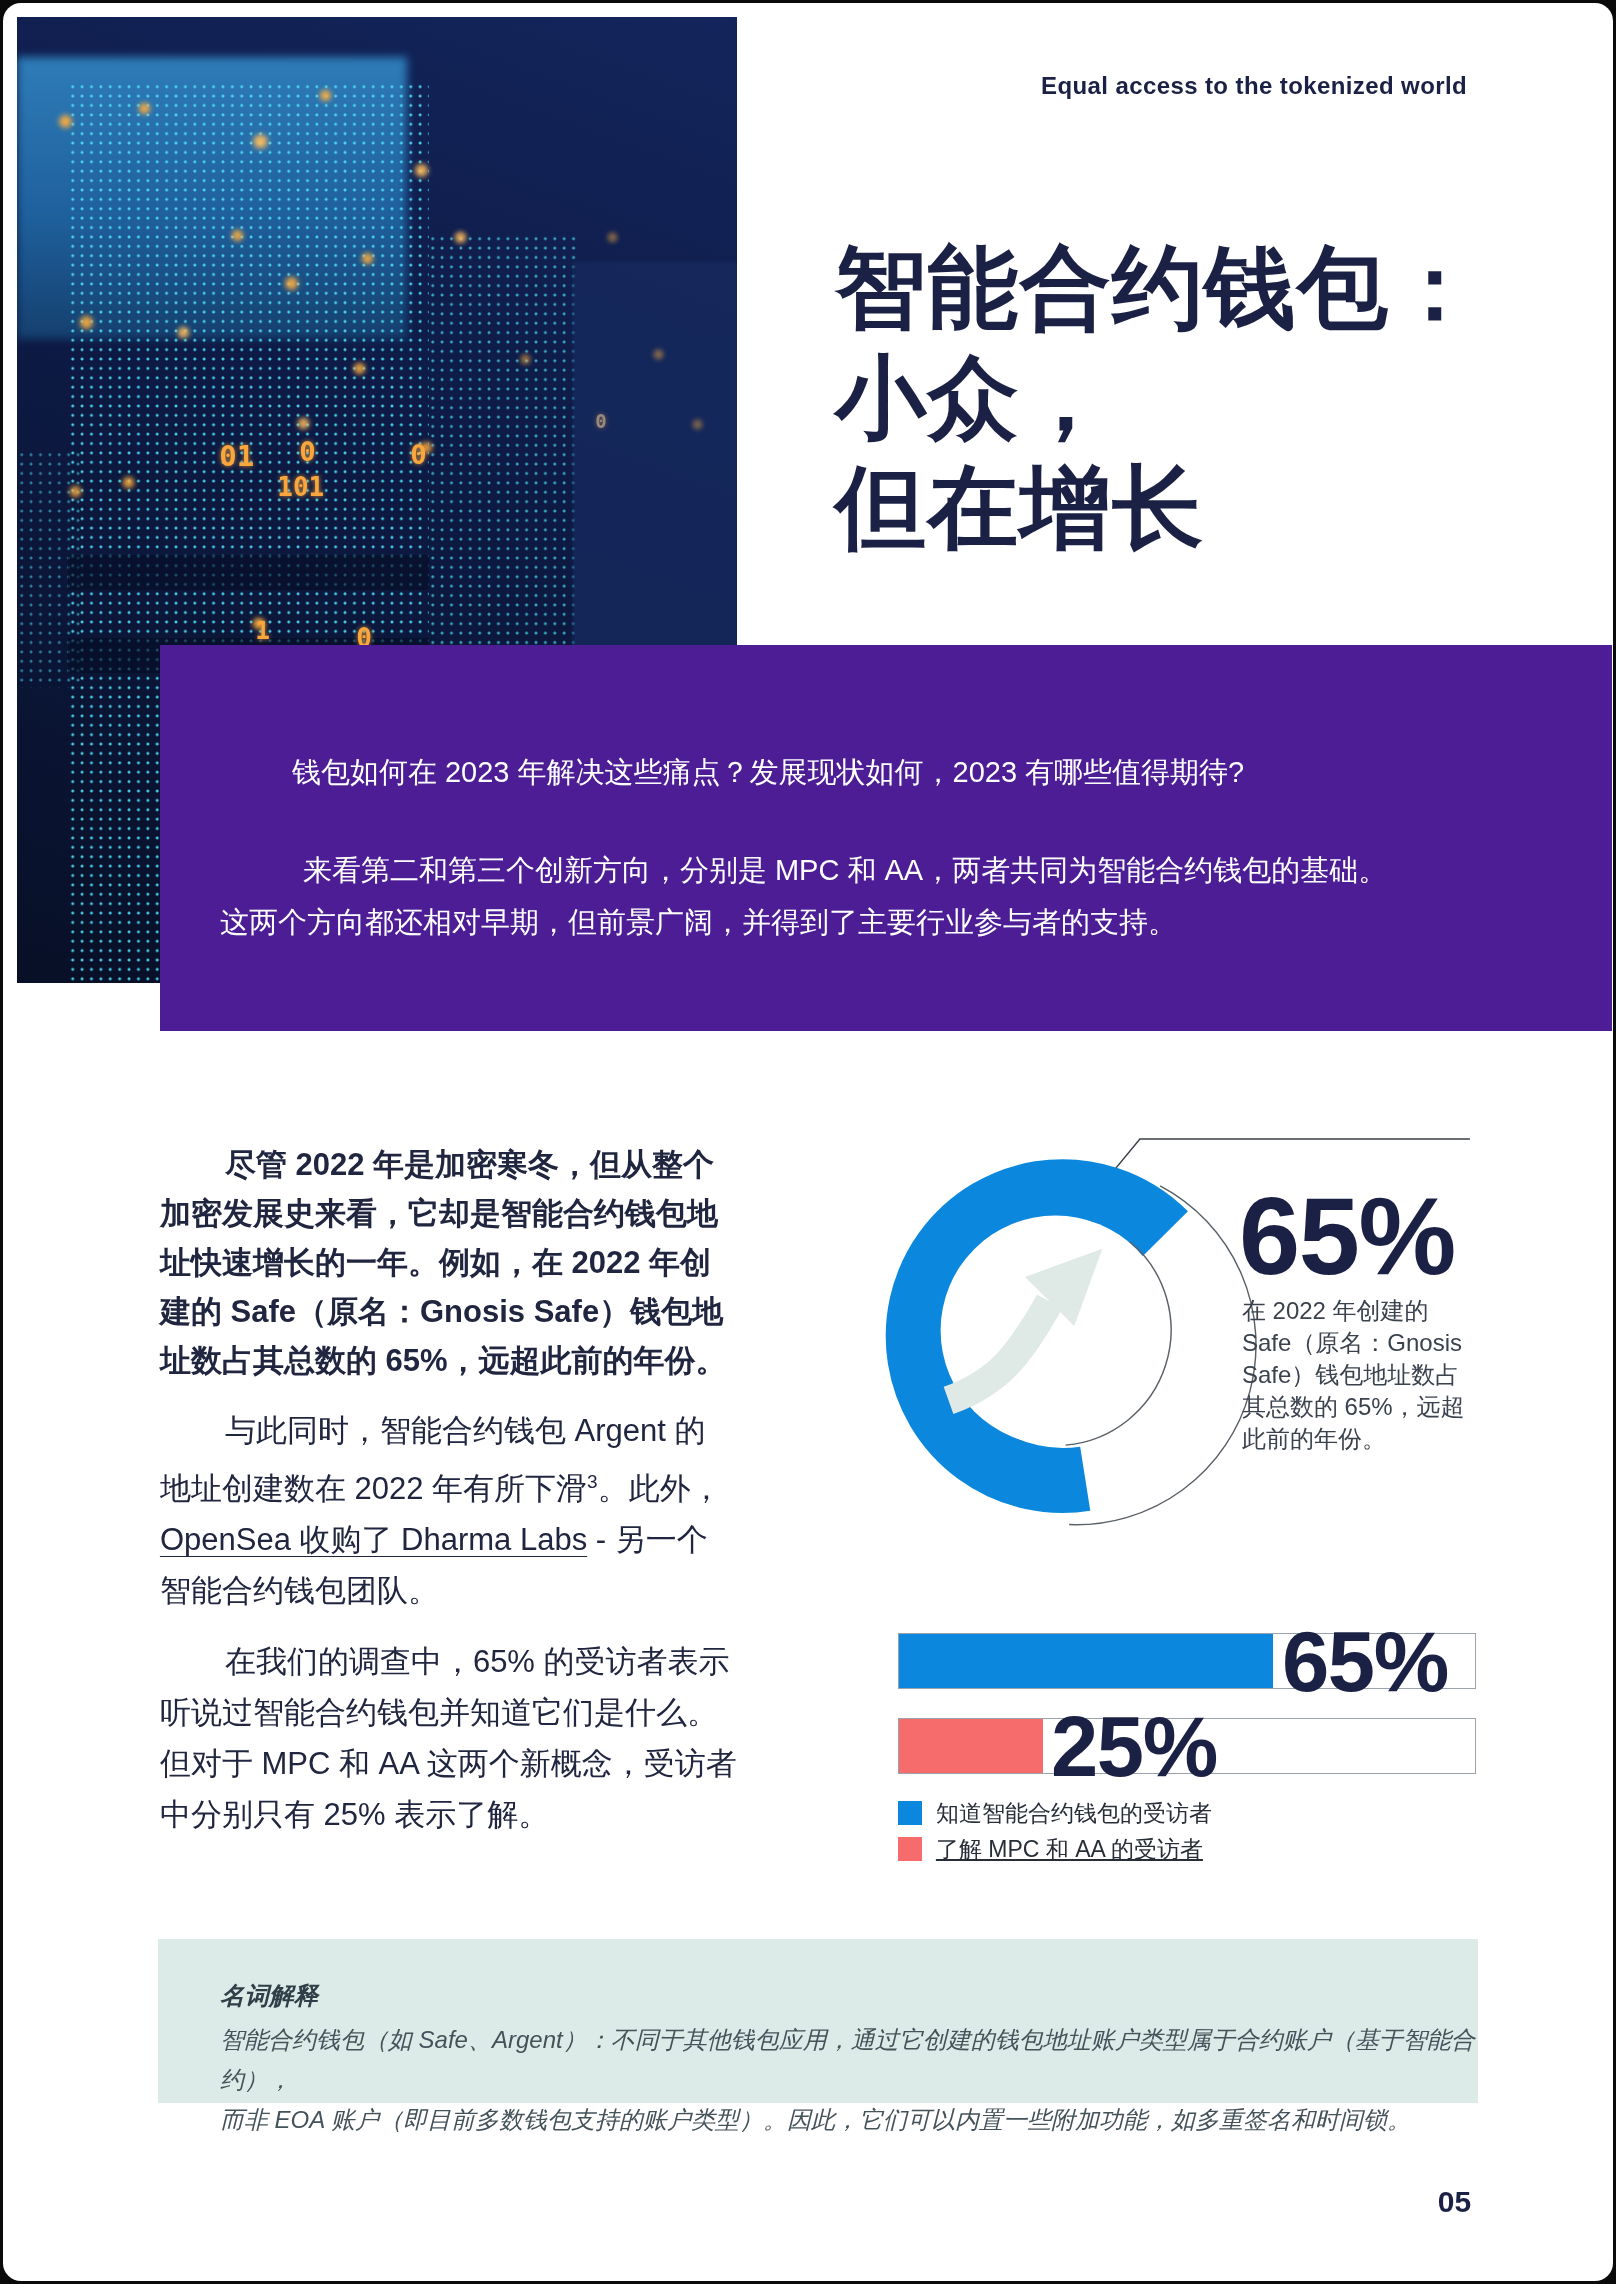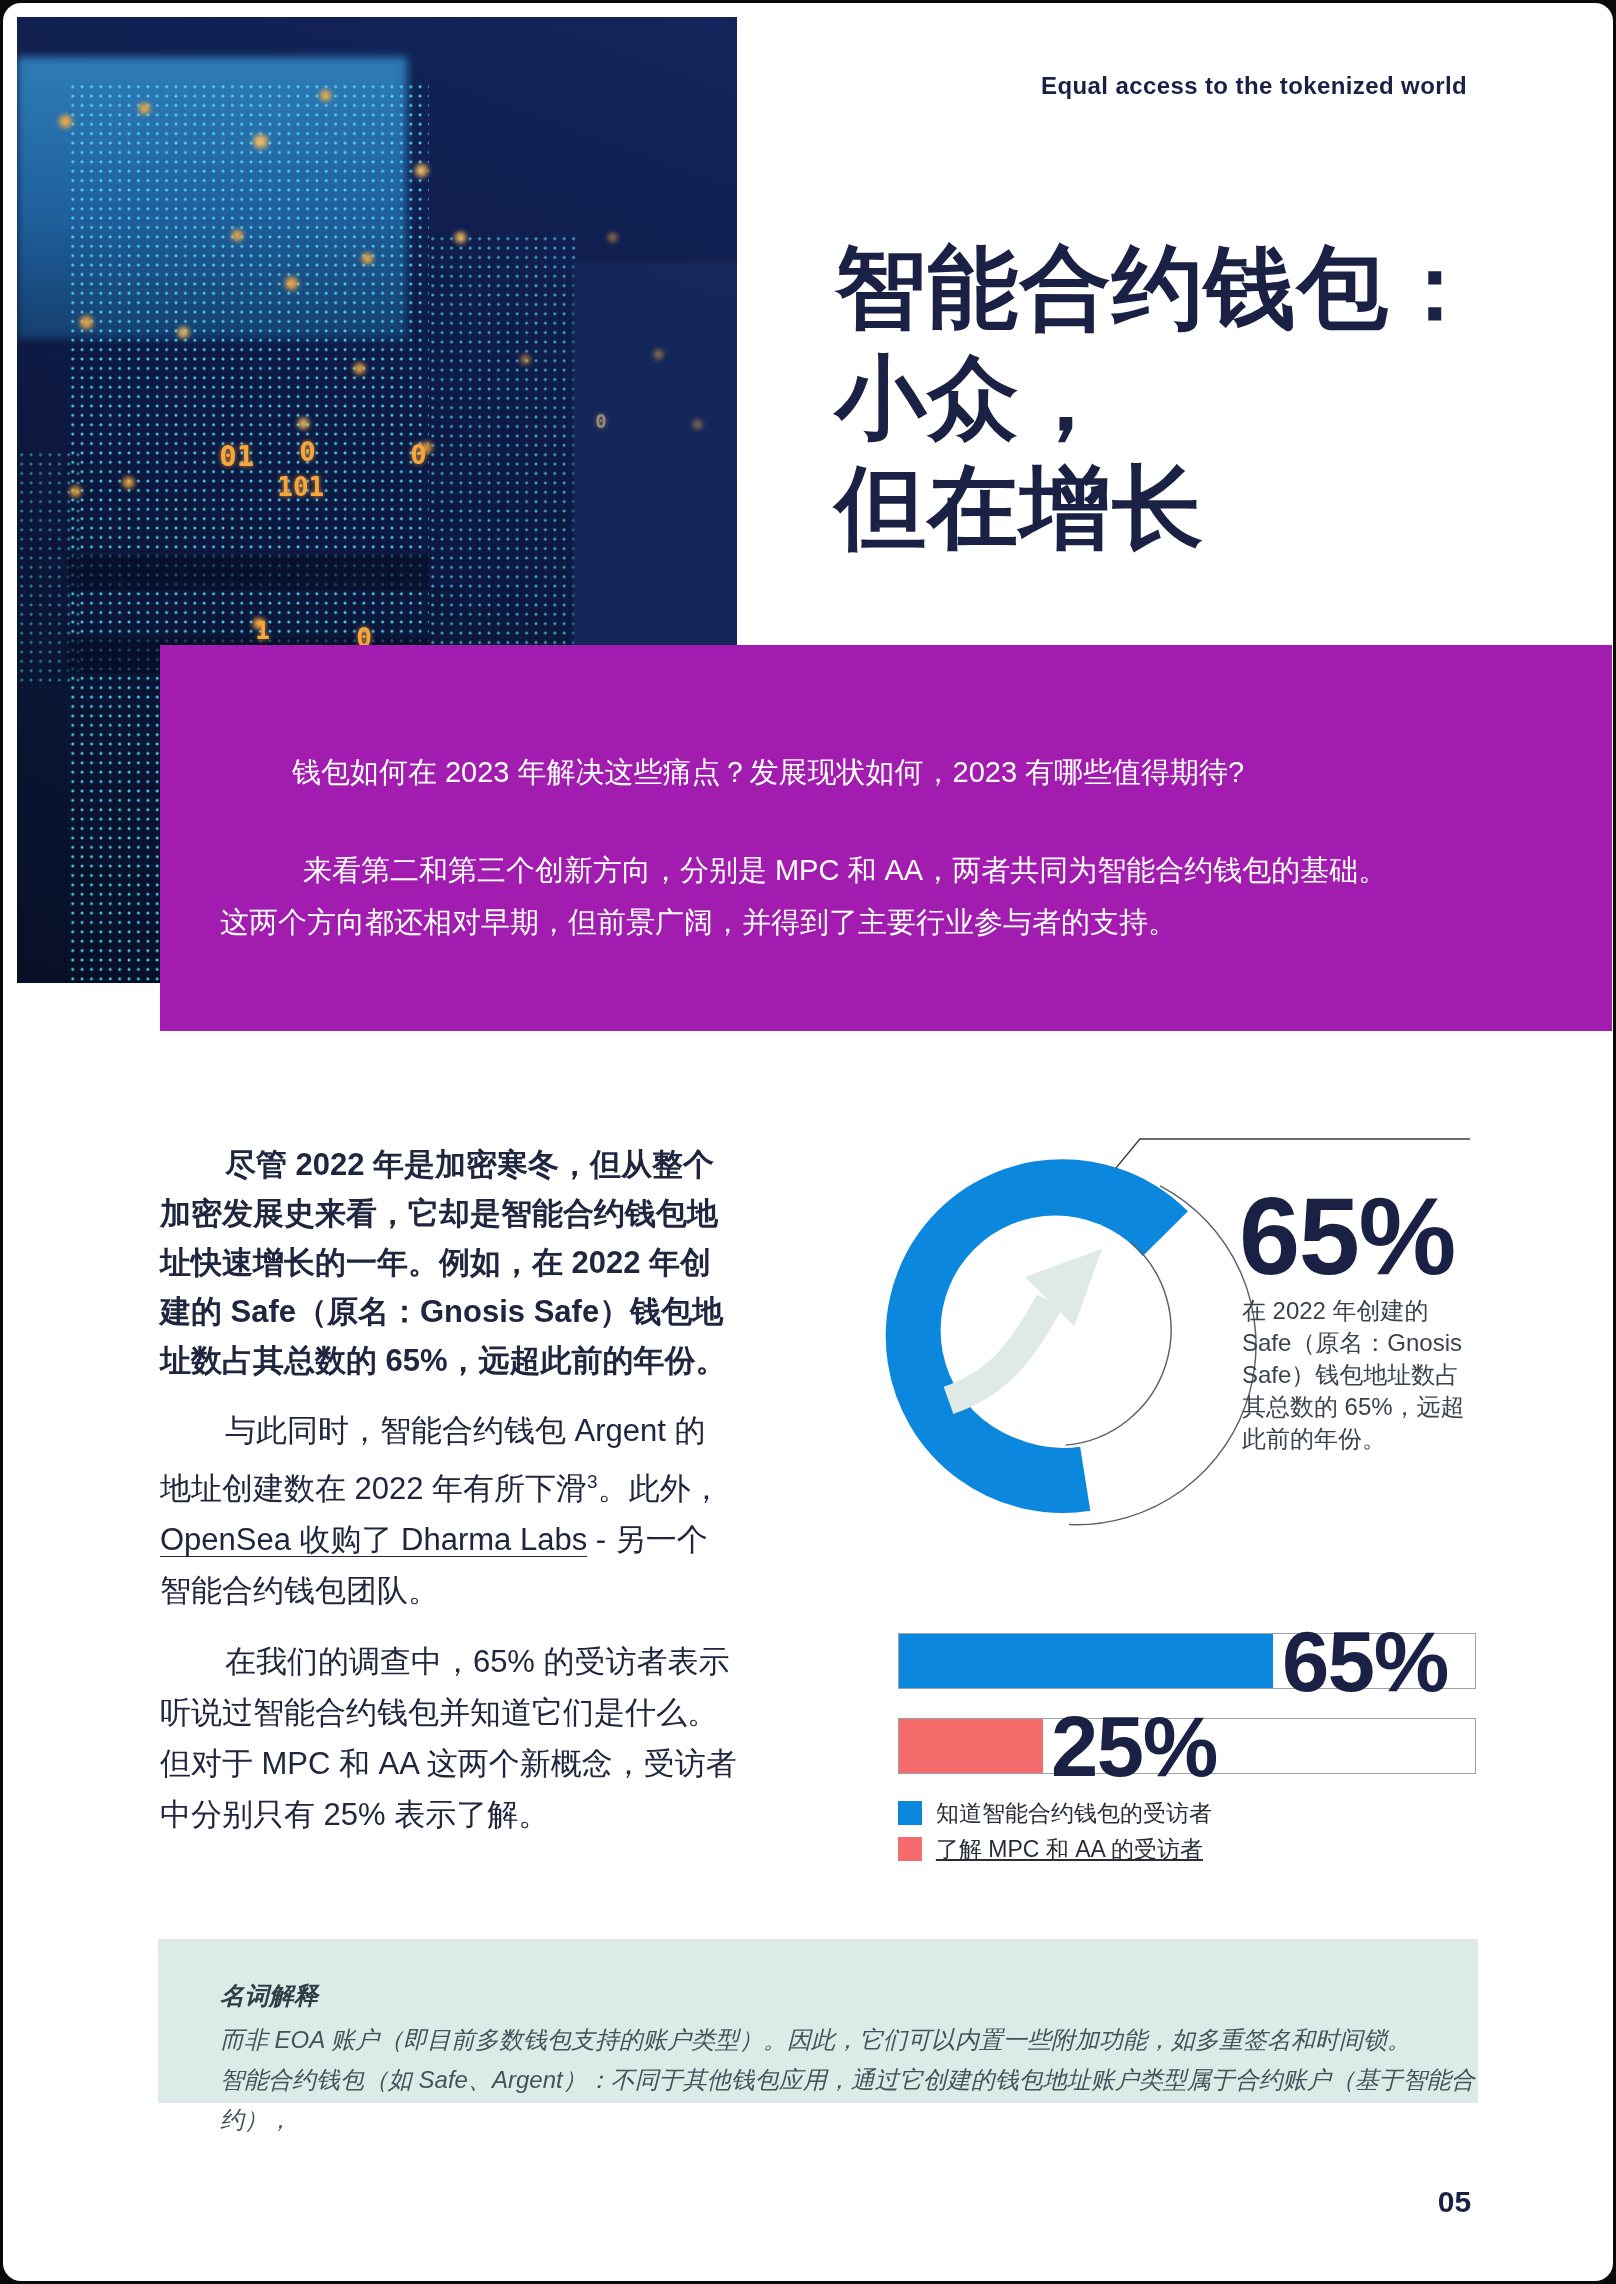"钱包如何在 2023 年解决这些痛点？发展现状如何，2023 有哪些值得期待?" .banner { background: #a21caf -> #4c1d95 }
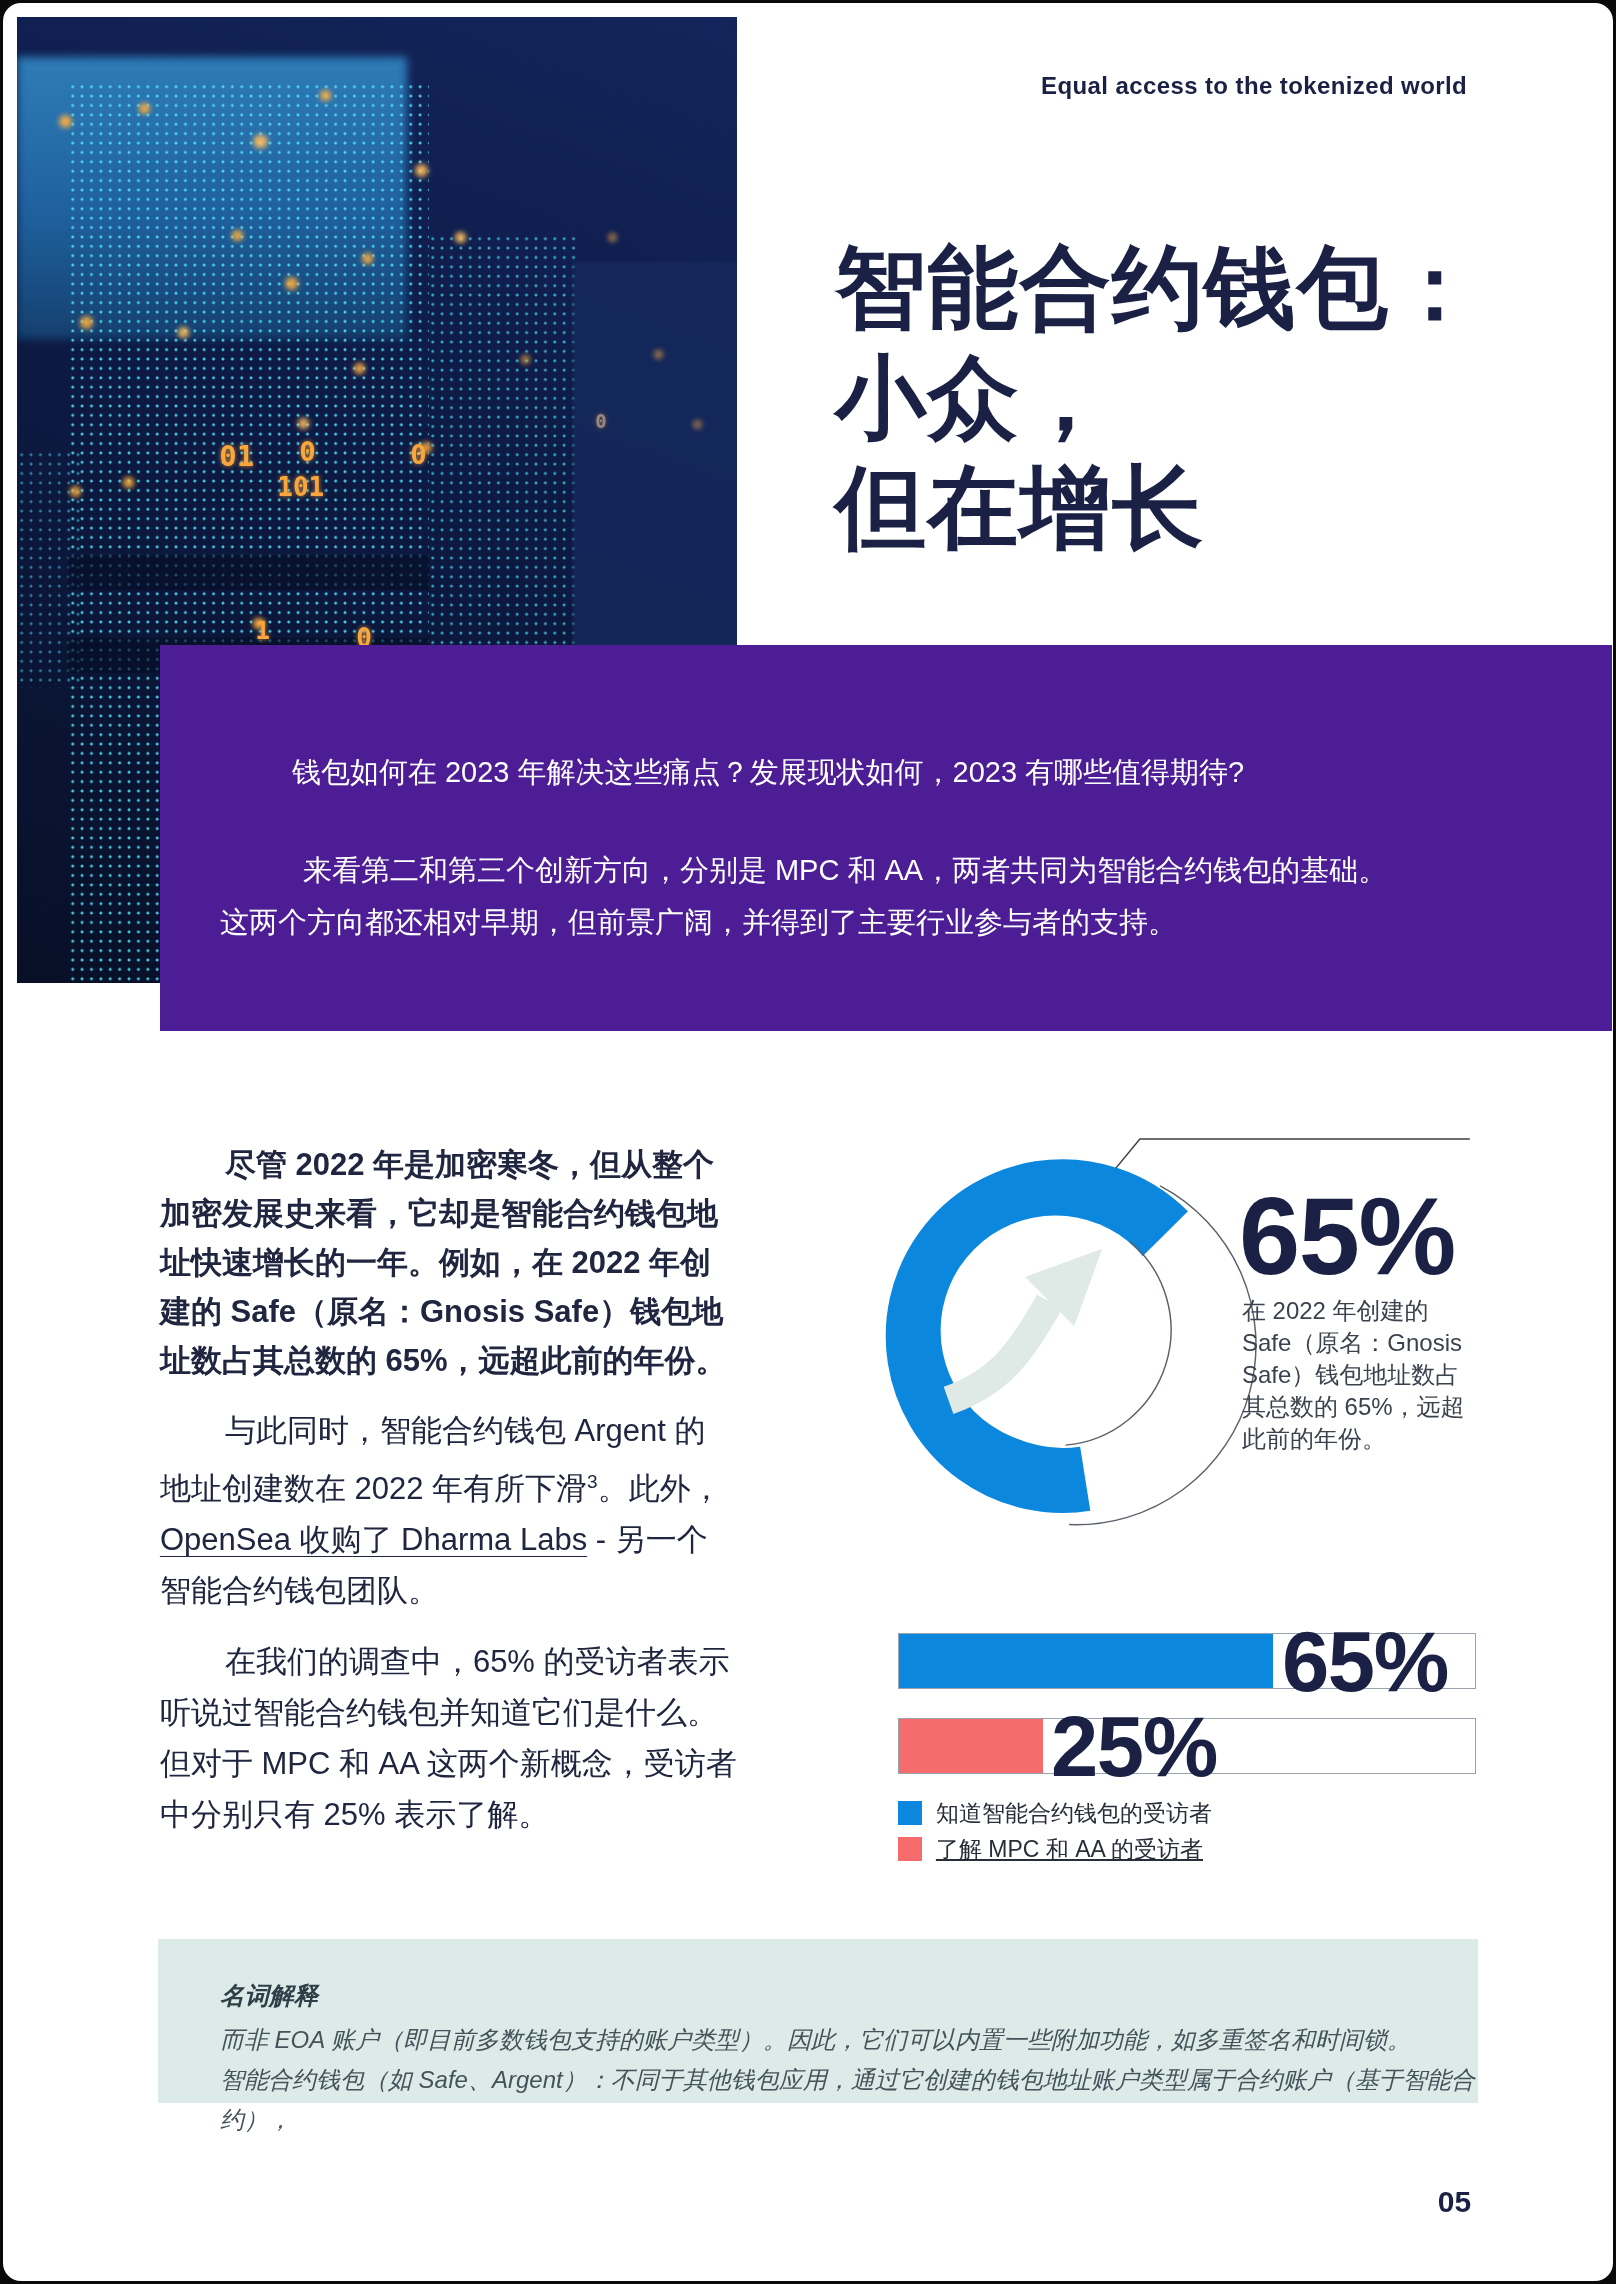"而非 EOA" div { order: before "智能合约钱包（如" -> after "智能合约钱包（如" }
